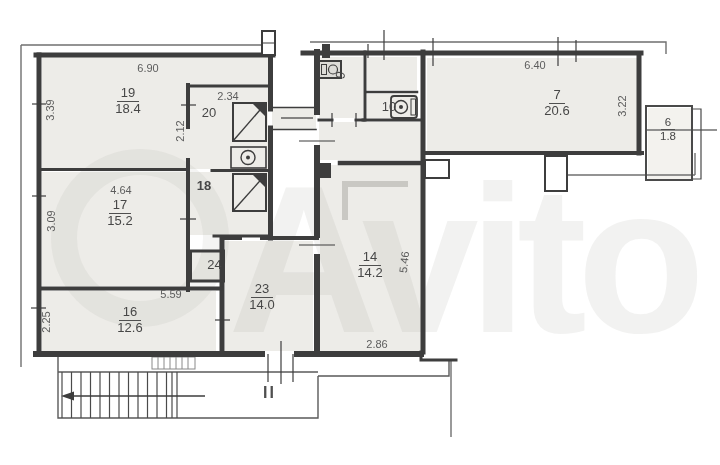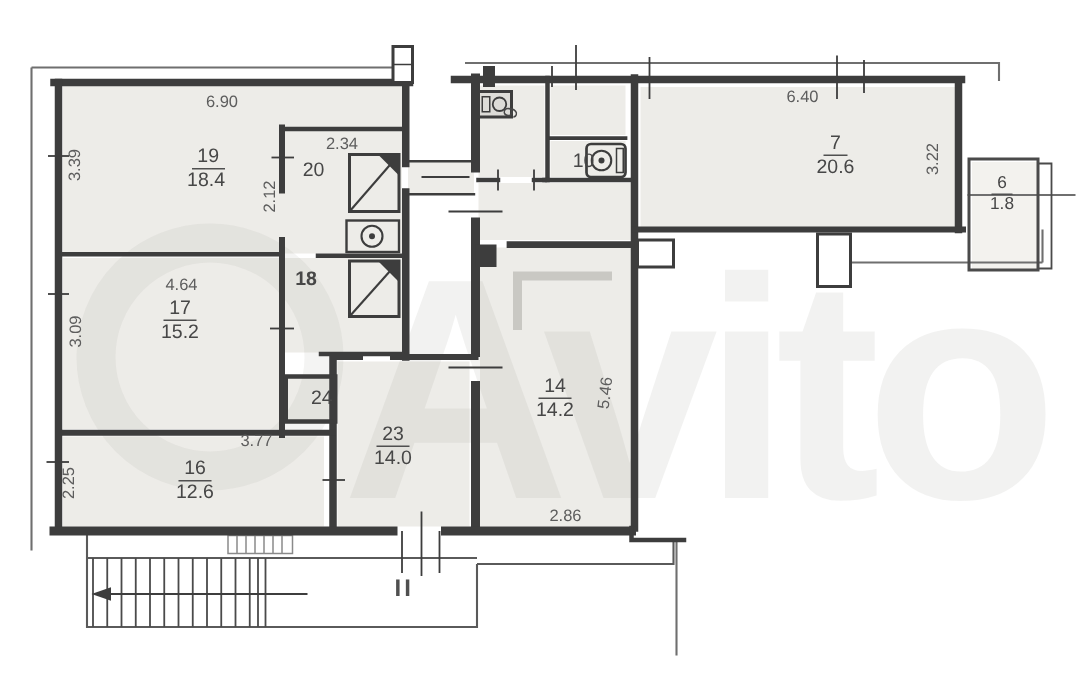"19" div.rlabel { text-align: right -> none; top: 97px -> 86px }
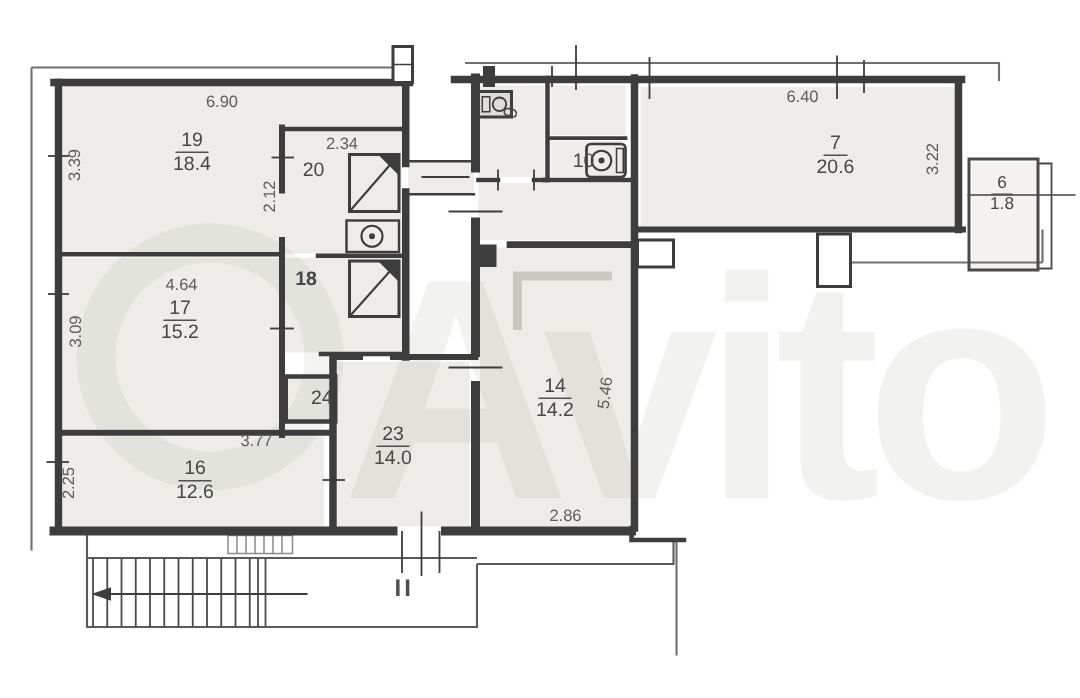"3.77" div.dim { text: 3.77 -> 5.59 }
